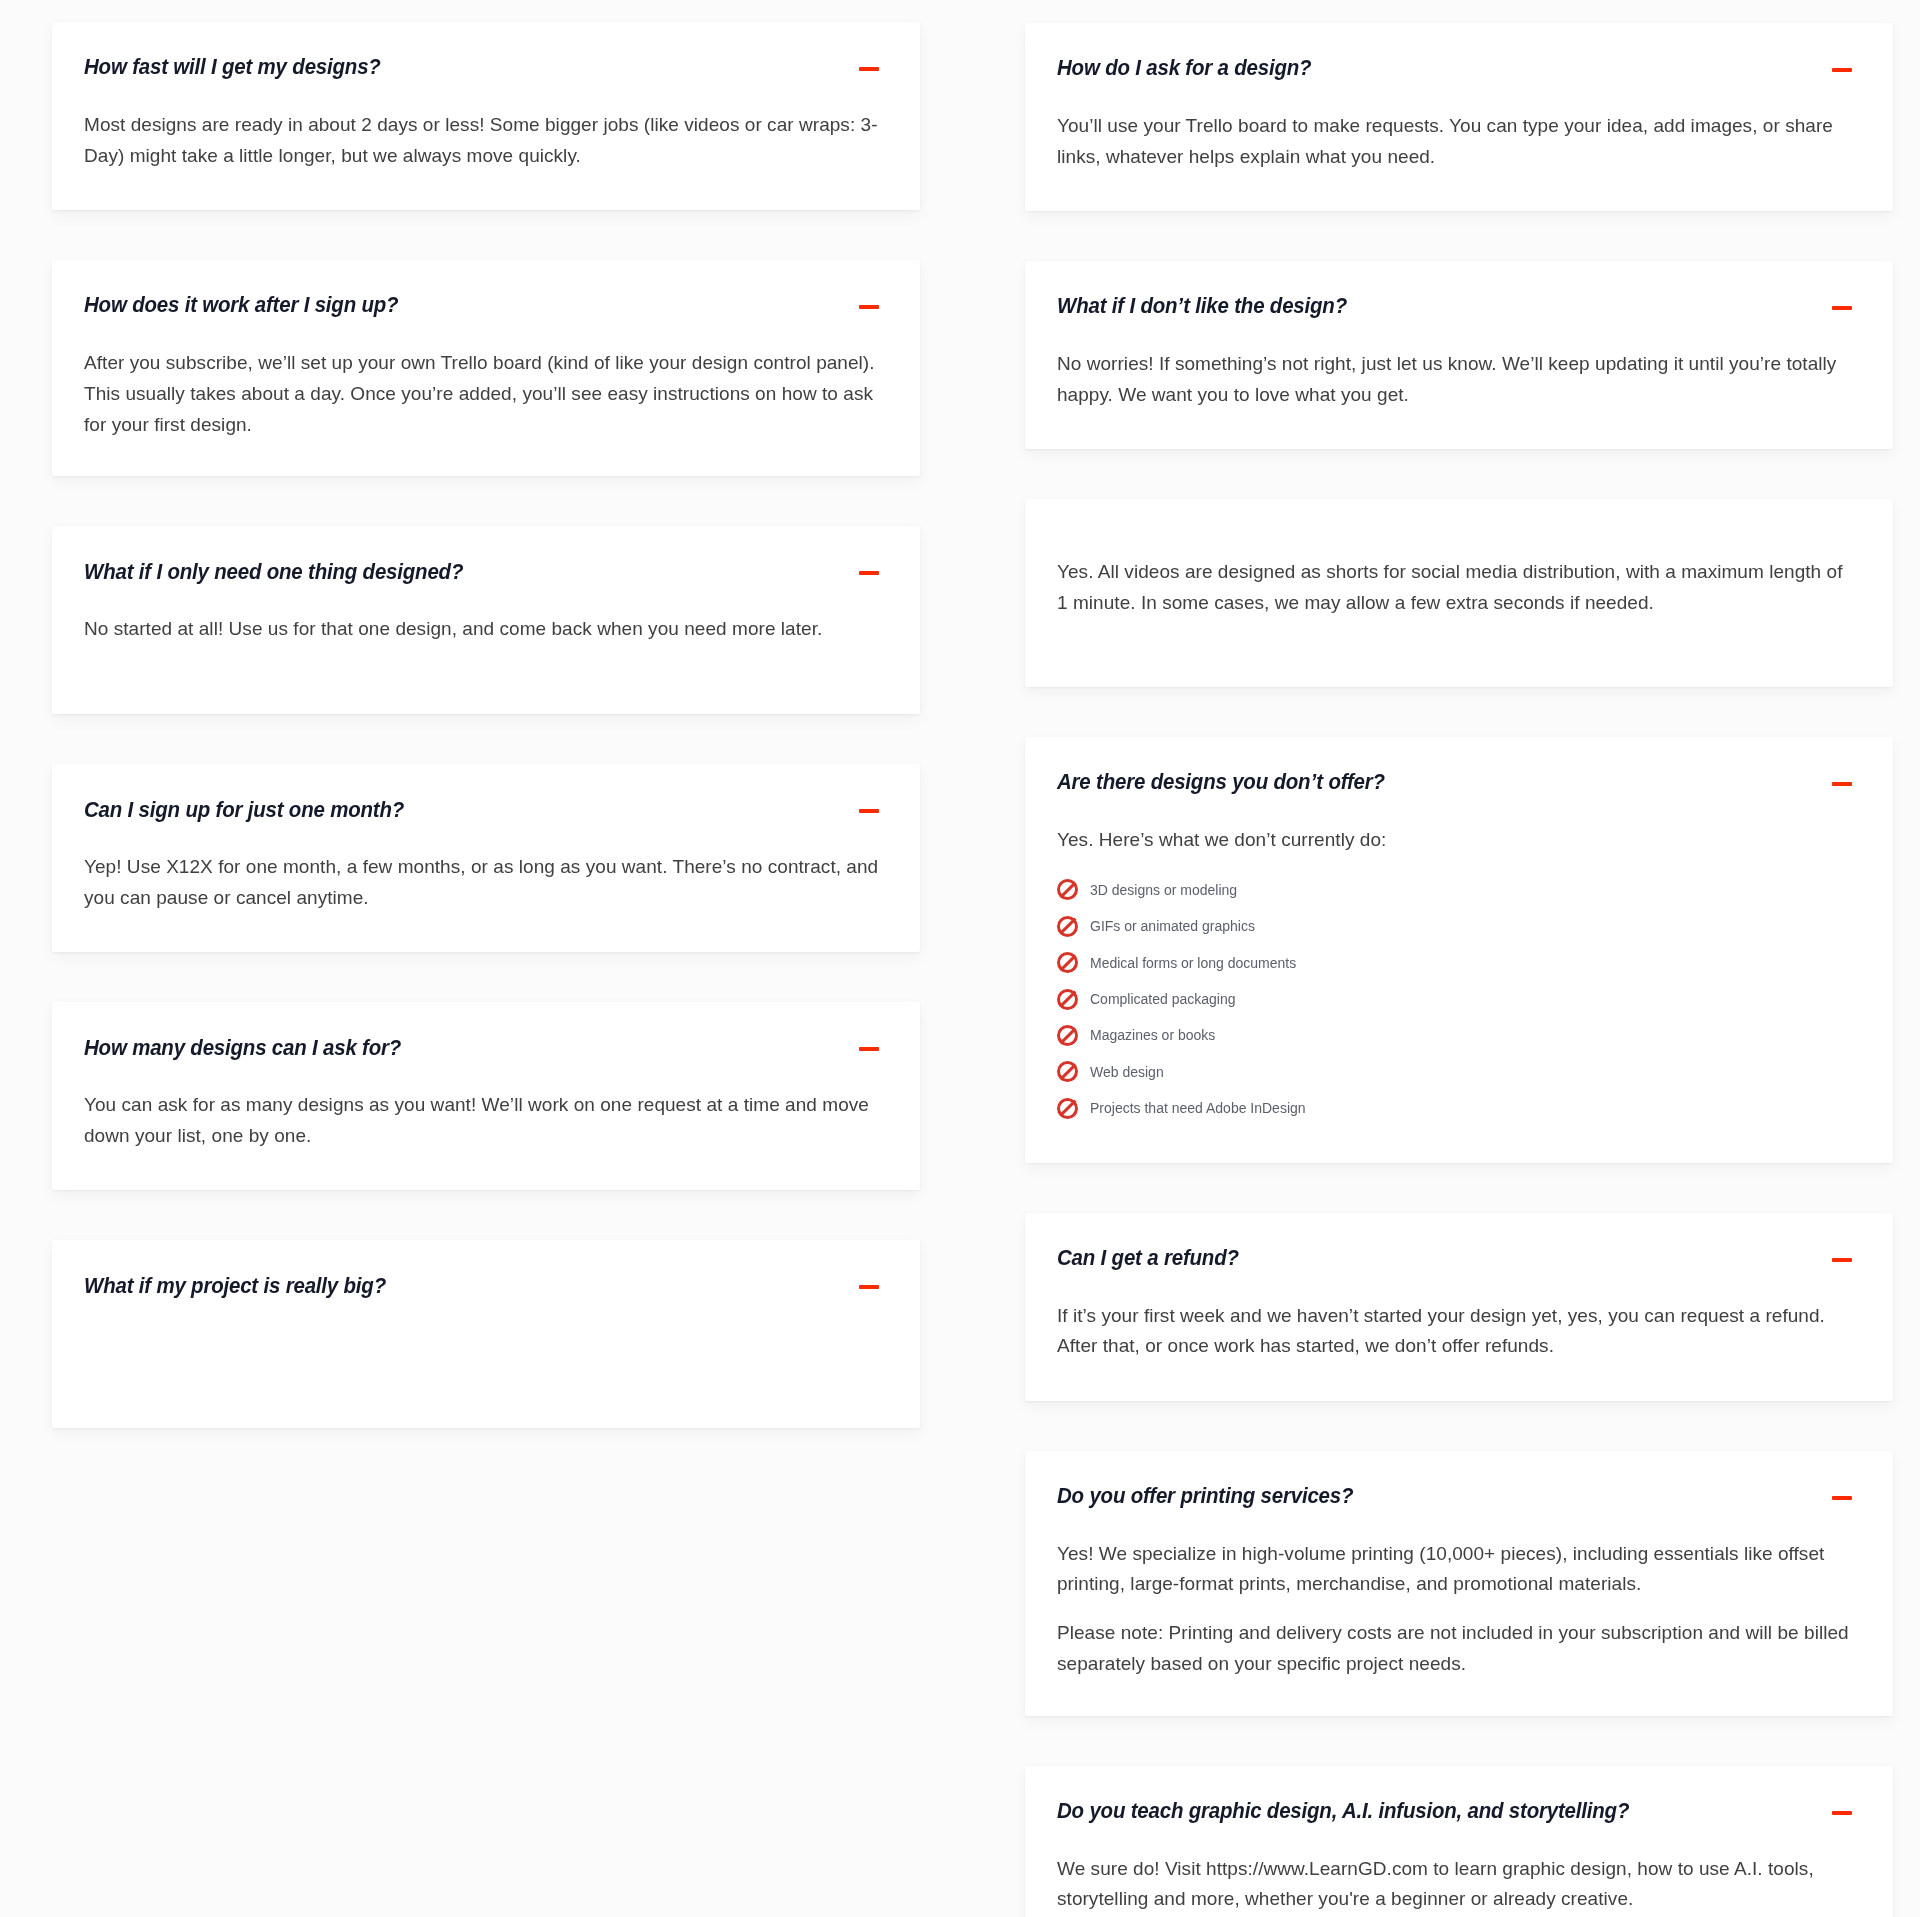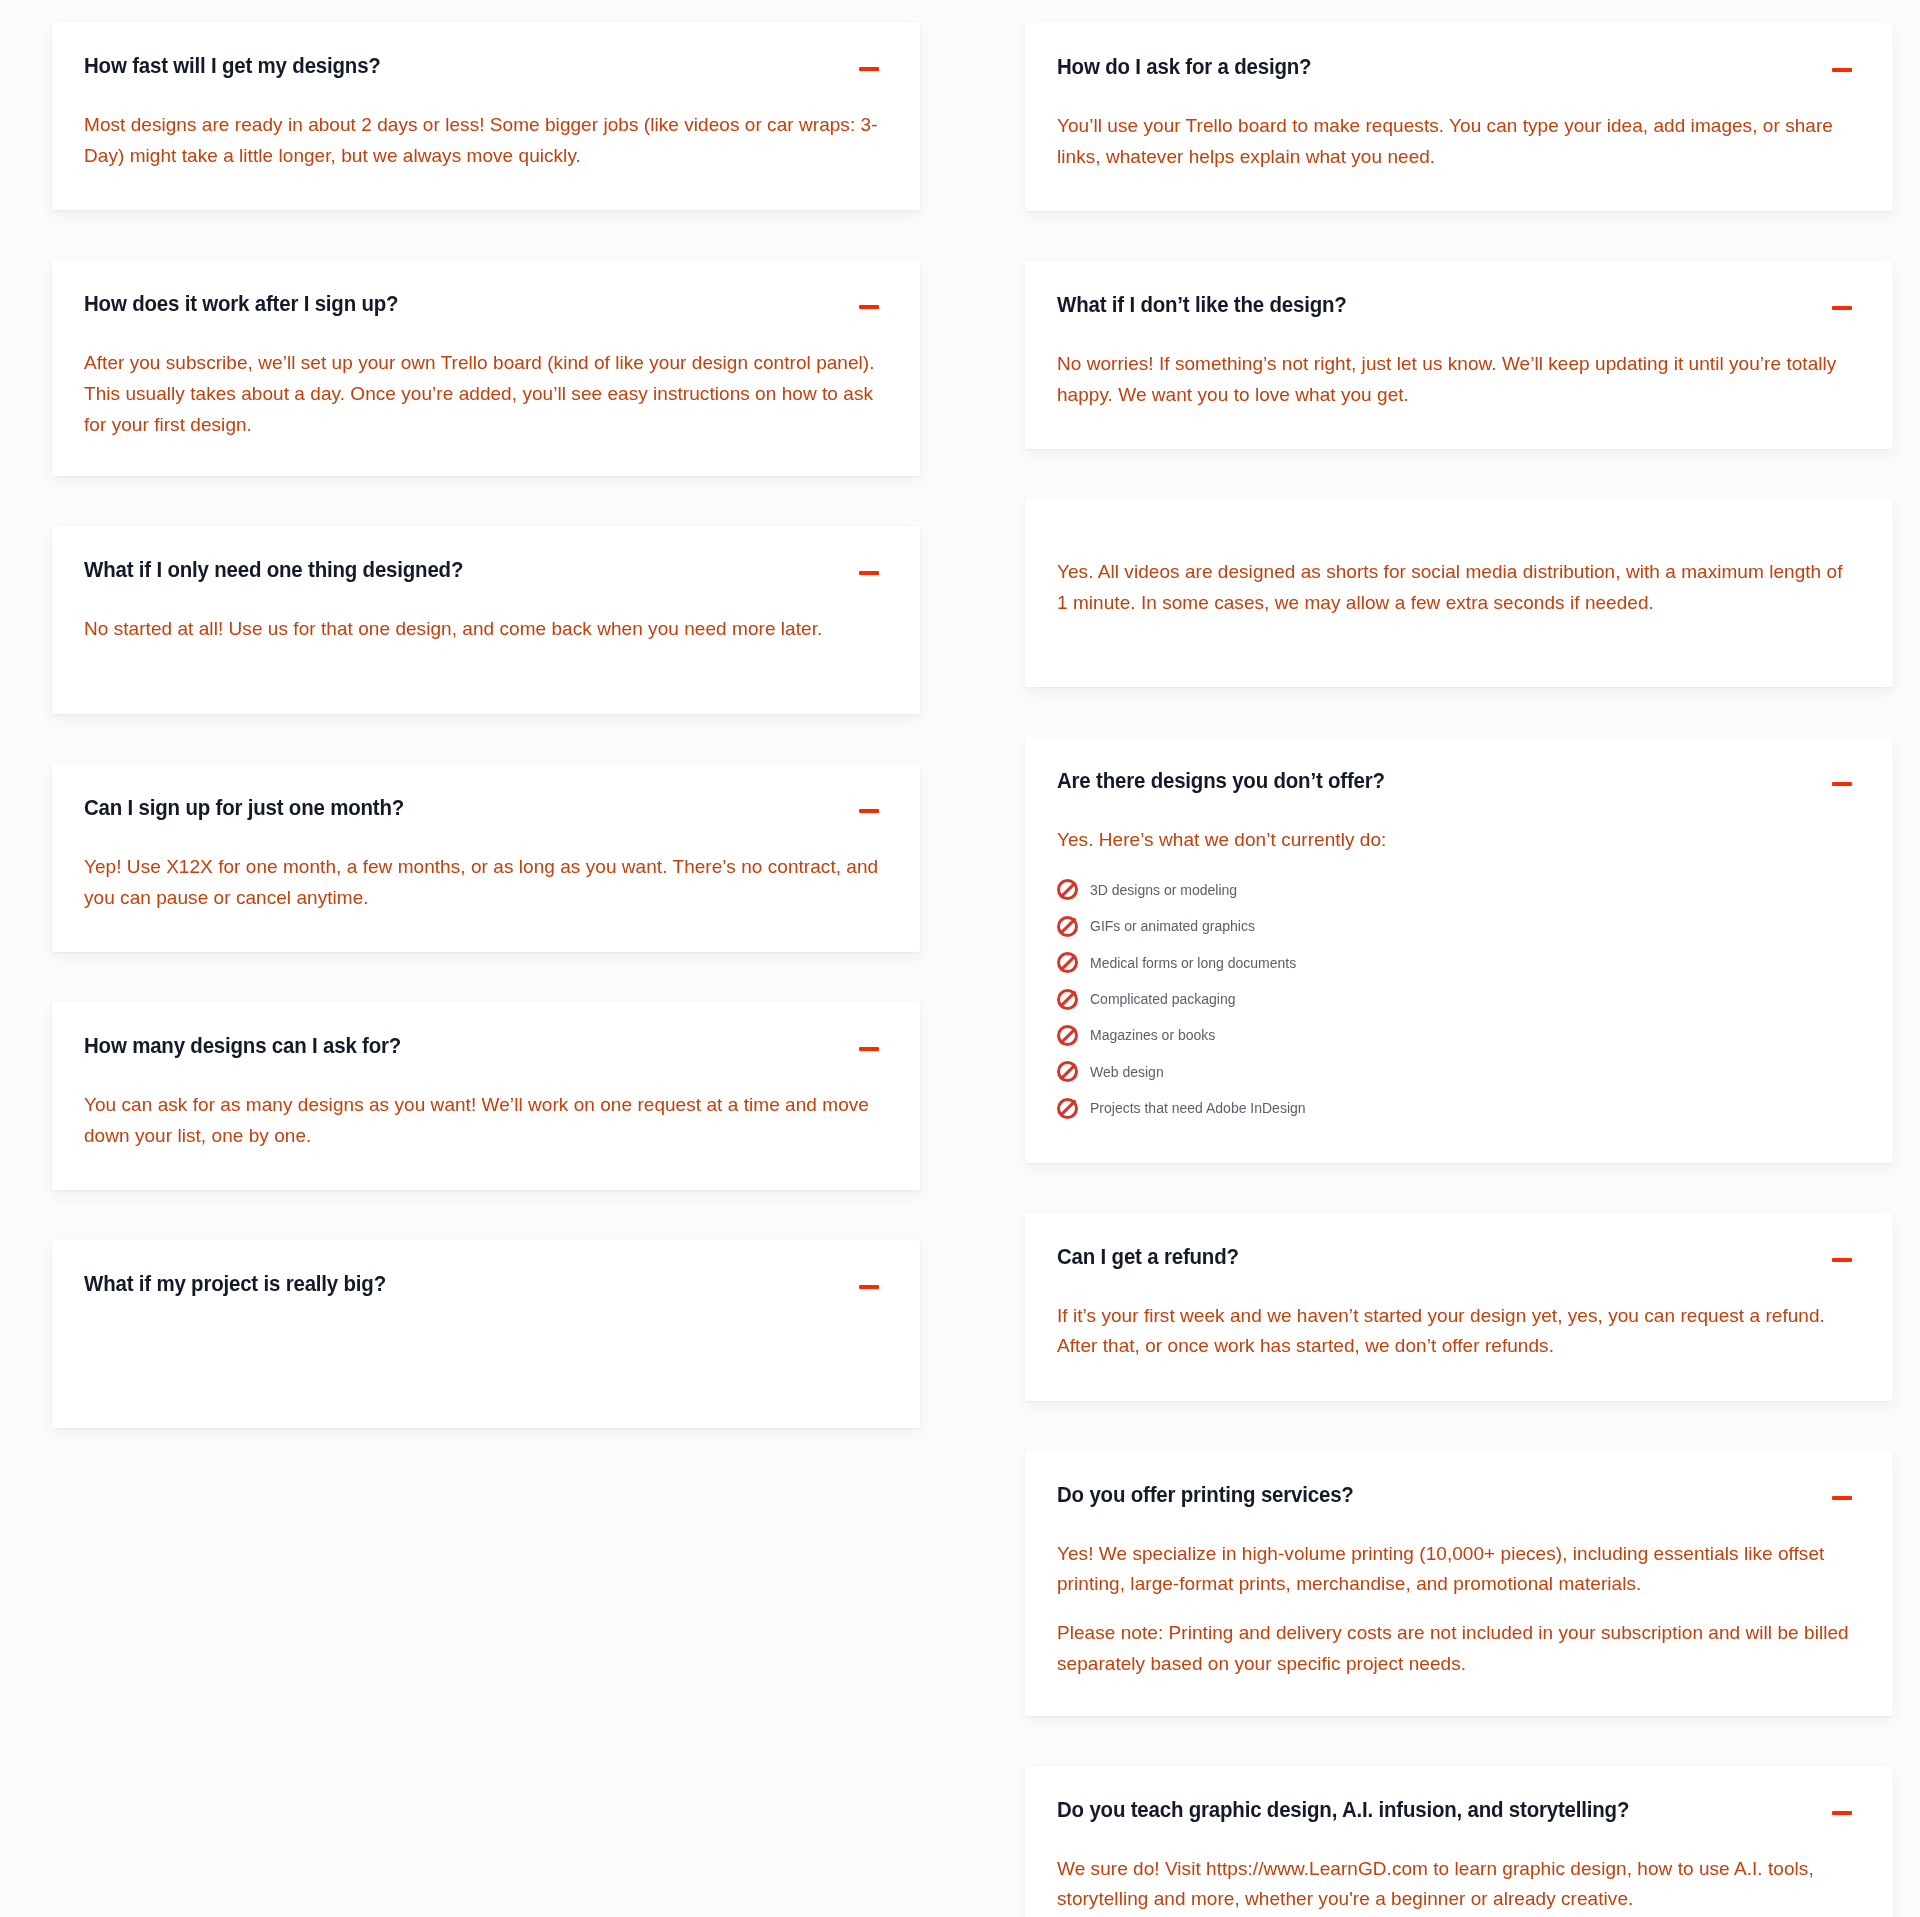"How fast will I get" .faq-head { align-items: flex-start -> center; font-style: none -> italic }
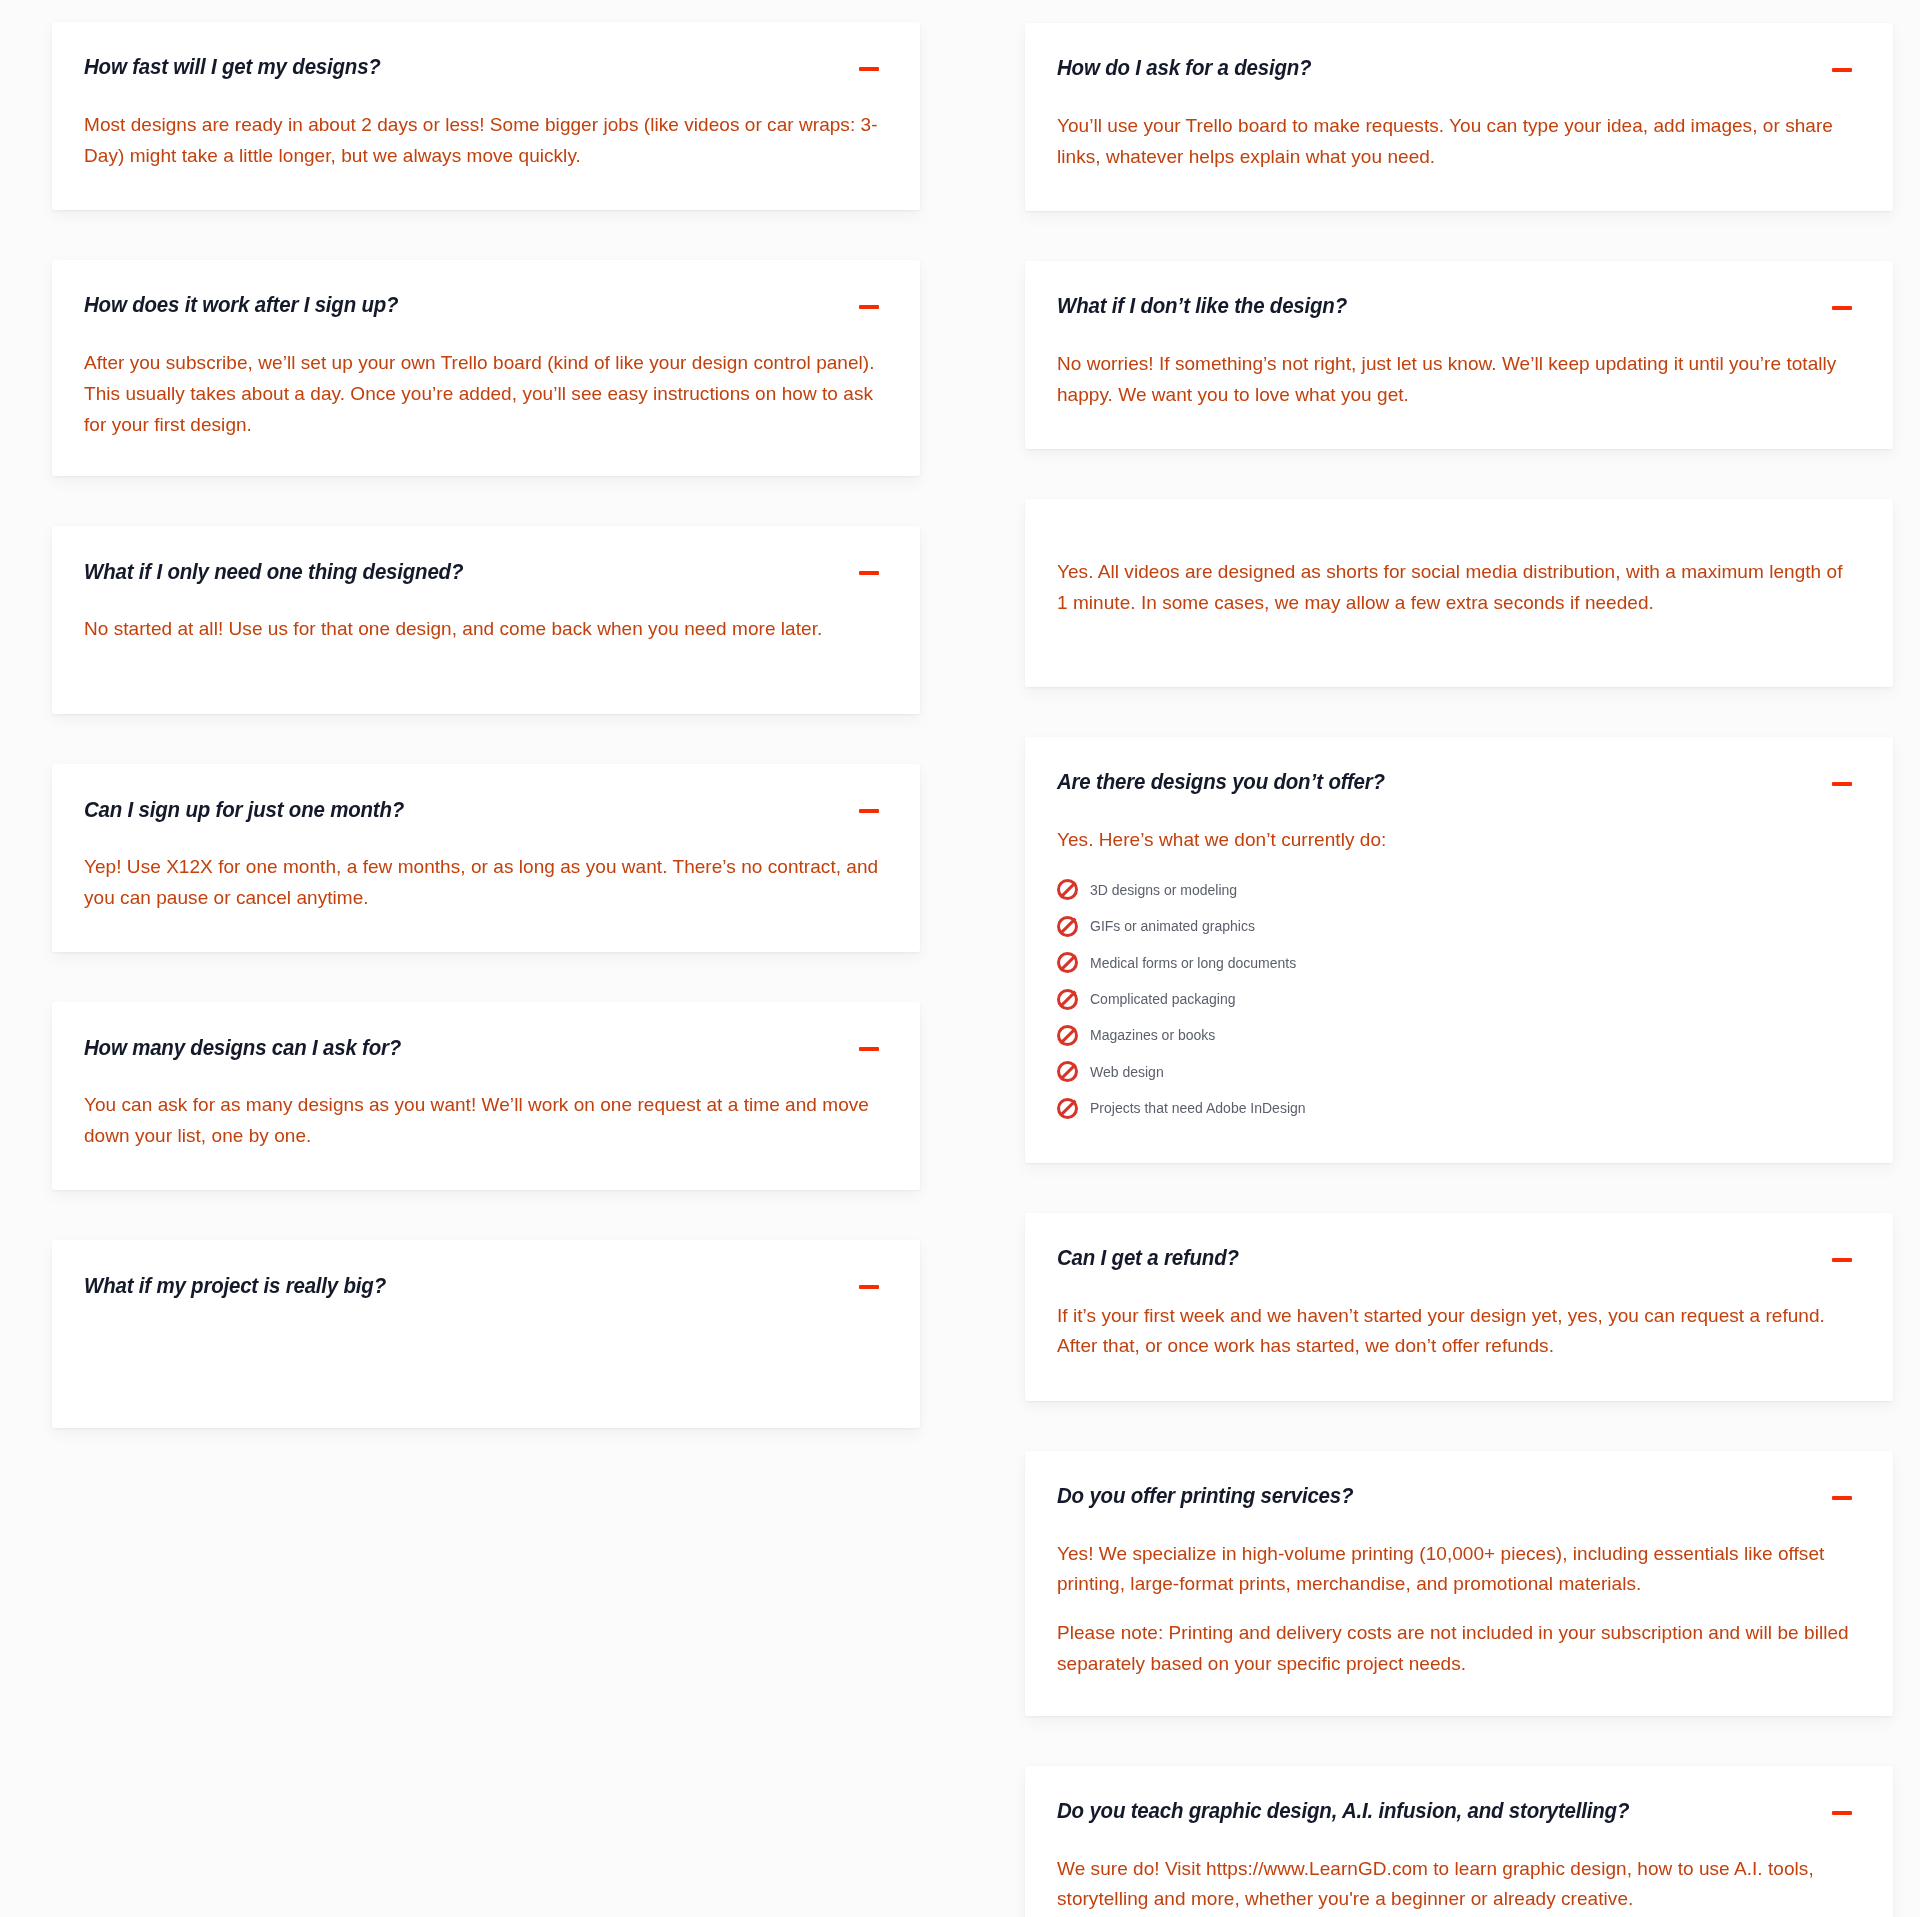"Most designs are ready in" .faq-a { color: #c2410c -> #404040 }
